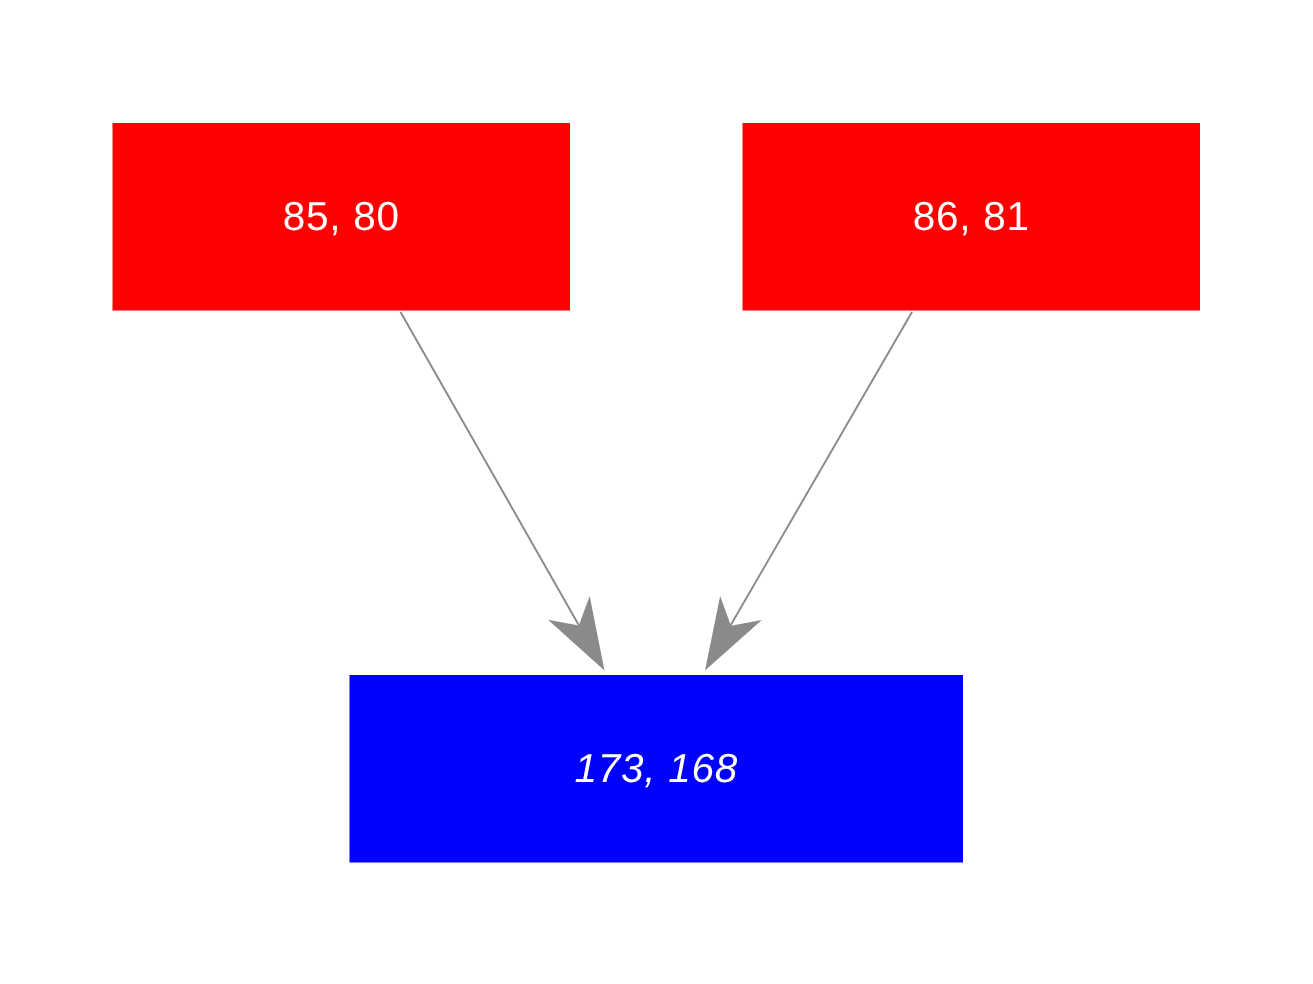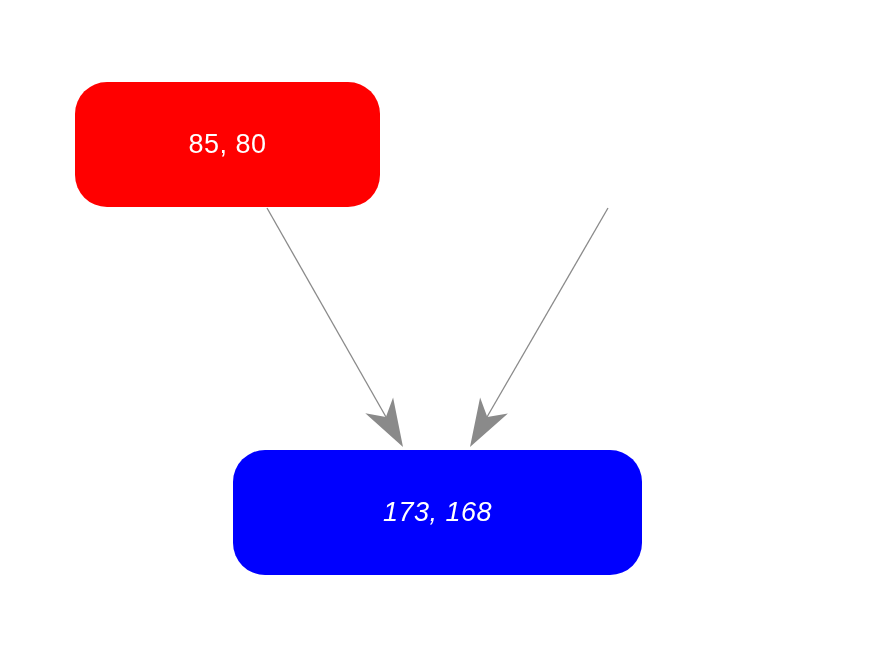"85, 80" .node { border-radius: 32px -> none }
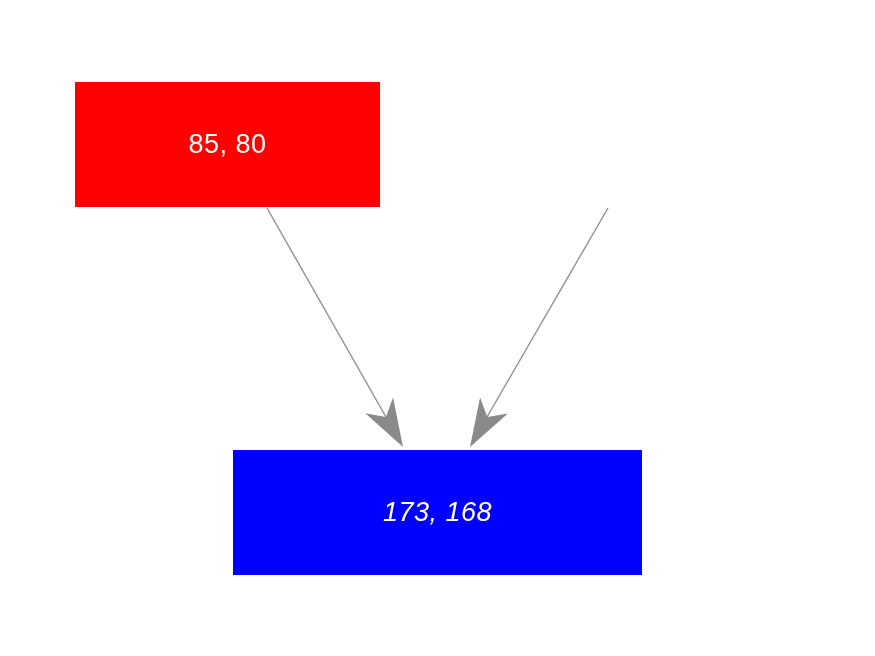"86, 81" div.node { html: none -> <div> <span>86, 81</span> </div> }
